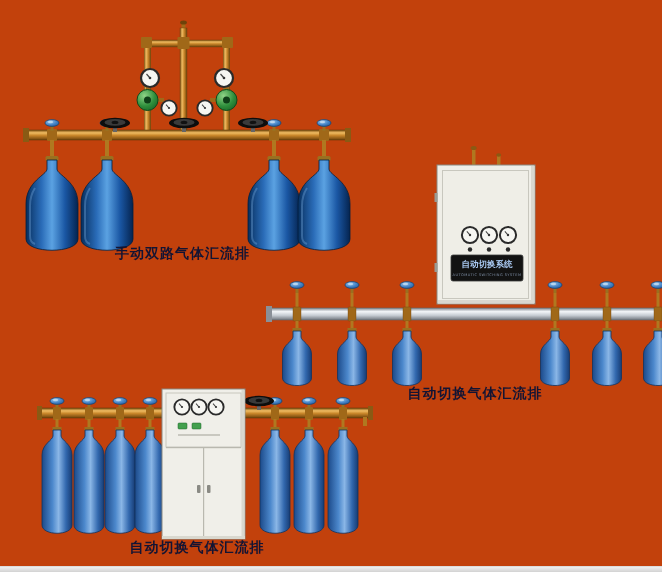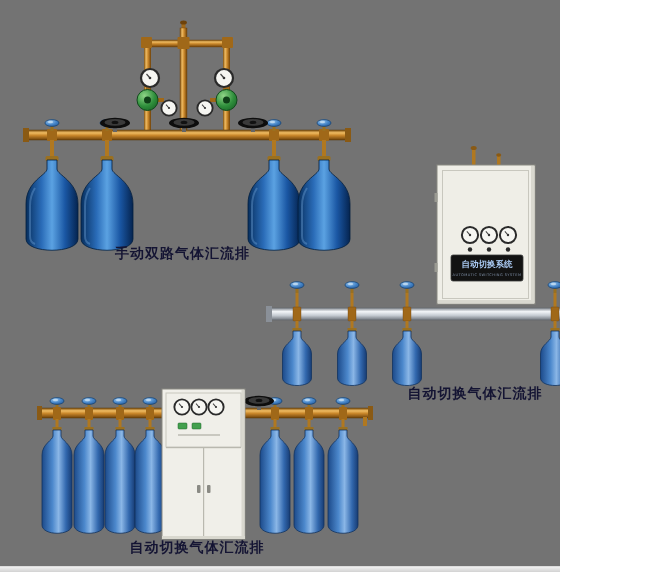"手动双路气体汇流排" .canvas { background: #737373 -> #c2410c; width: 560px -> 662px }
